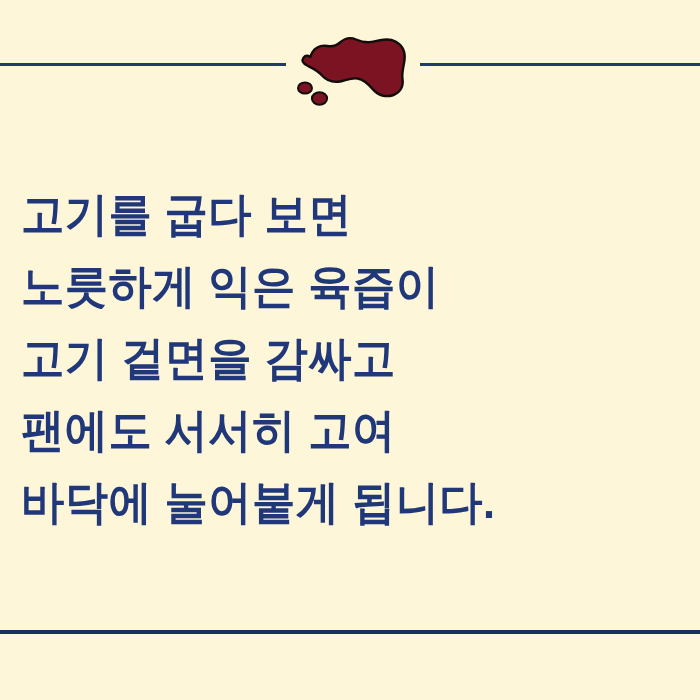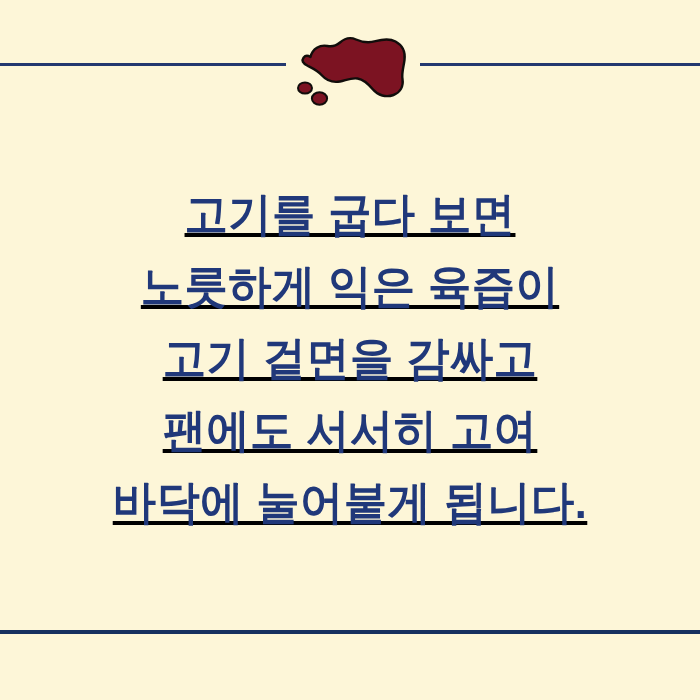"고기를 굽다 보면" #headline { text-align: center -> none; text-decoration: underline -> none }
